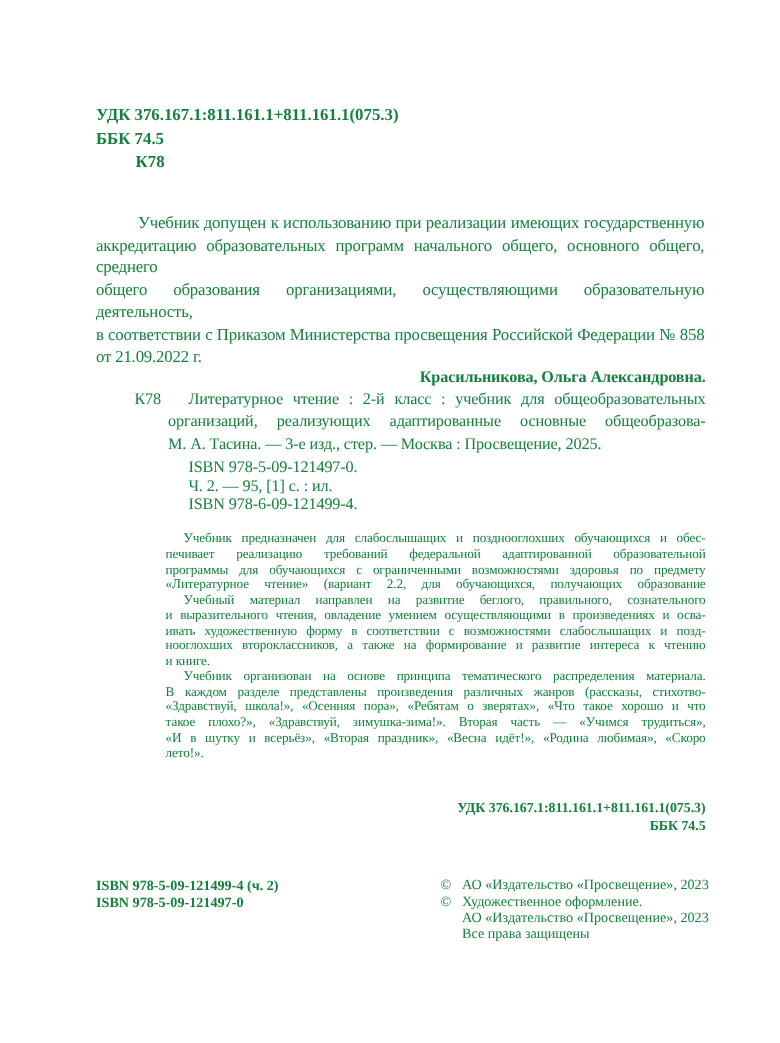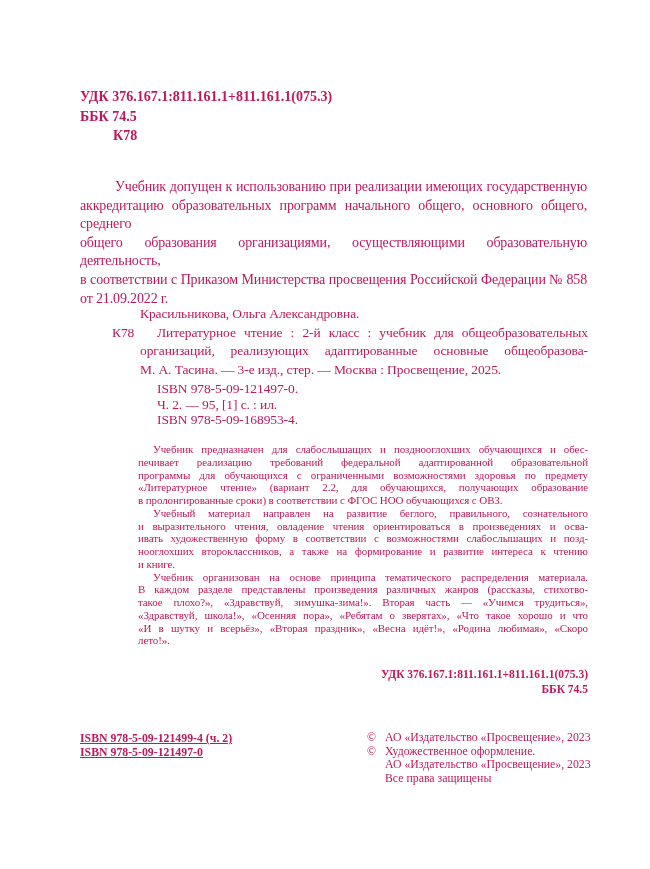"УДК 376.167.1:811.161.1+811.161.1(075.3)" .page { color: #be185d -> #15803d }
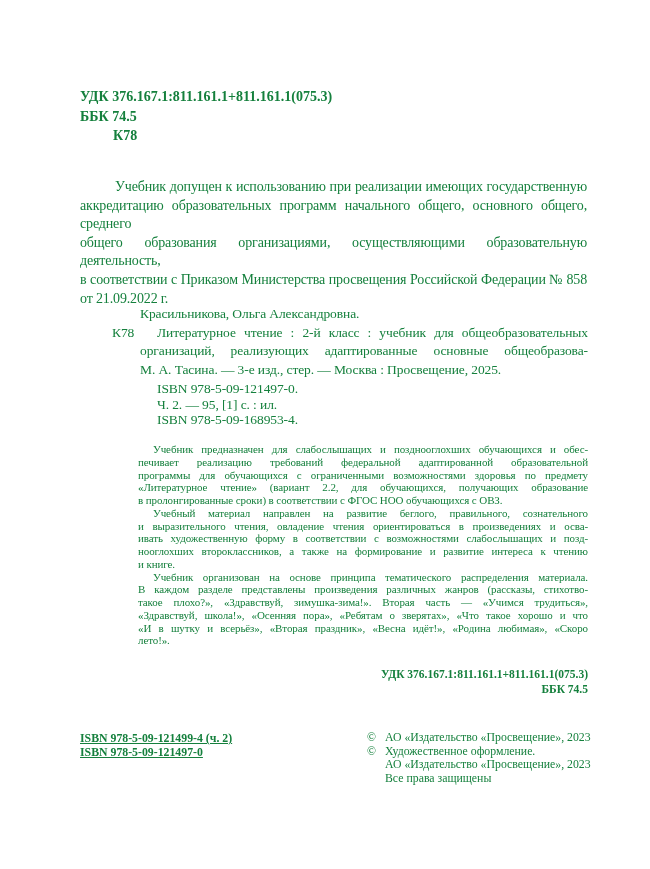"Красильникова, Ольга Александровна." .author-name { font-weight: normal -> bold; text-align: none -> right }
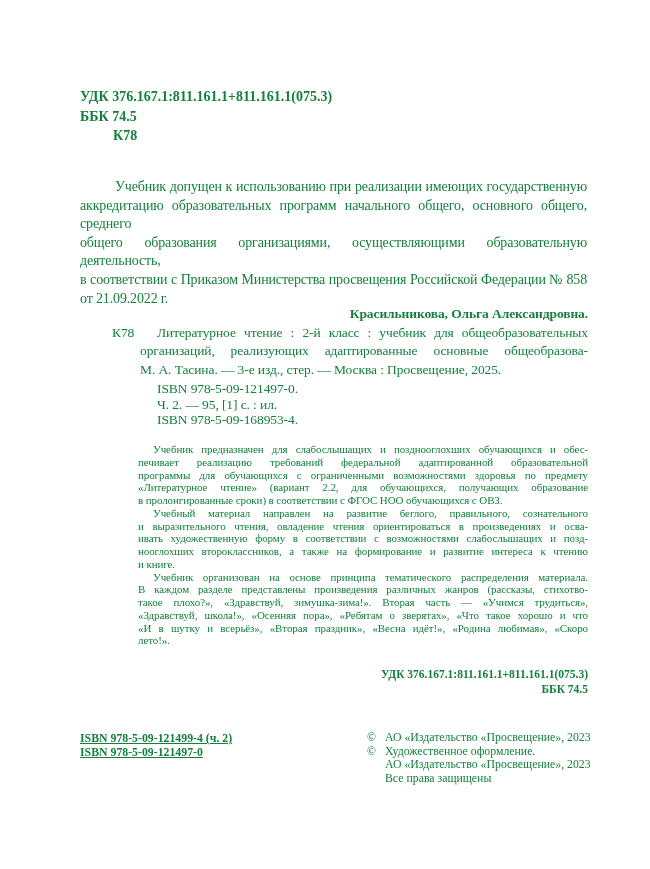"ISBN 978-5-09-168953-4." div.jline { text: 978-5-09-168953-4 -> 978-6-09-121499-4 }
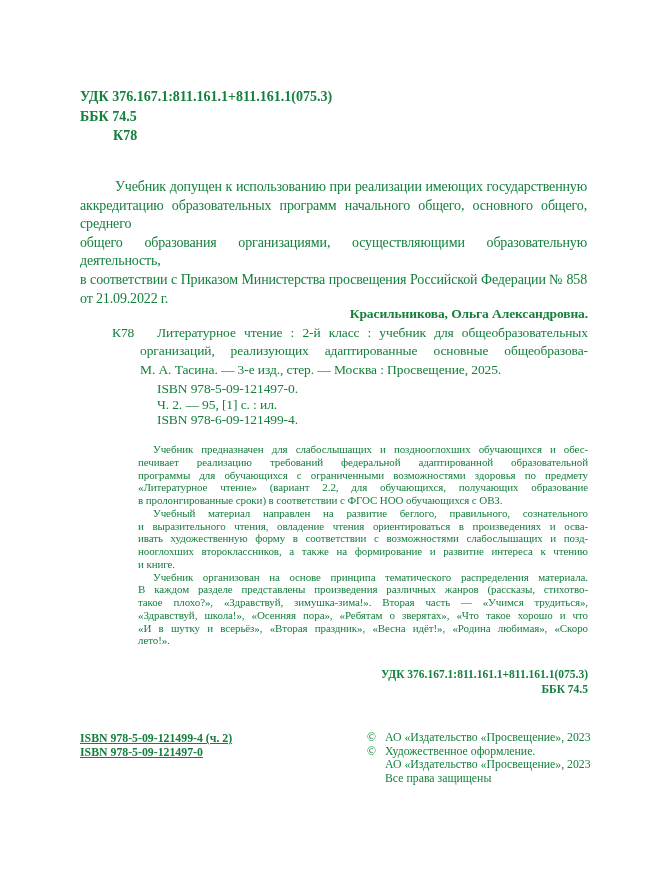"в пролонгированные сроки) в соответствии" div.jline { html: <div>в пролонгированные сроки) в соответствии с ФГОС НОО обучающихся с ОВЗ.</div> -> none }
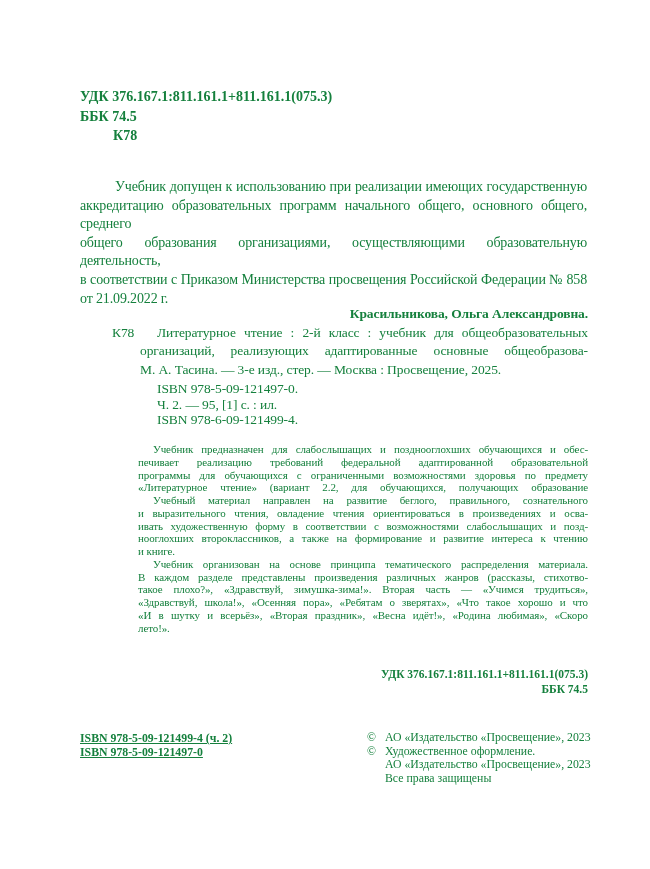"и выразительного чтения, овладение" div.jline { text: чтения ориентироваться -> умением осуществляющими }
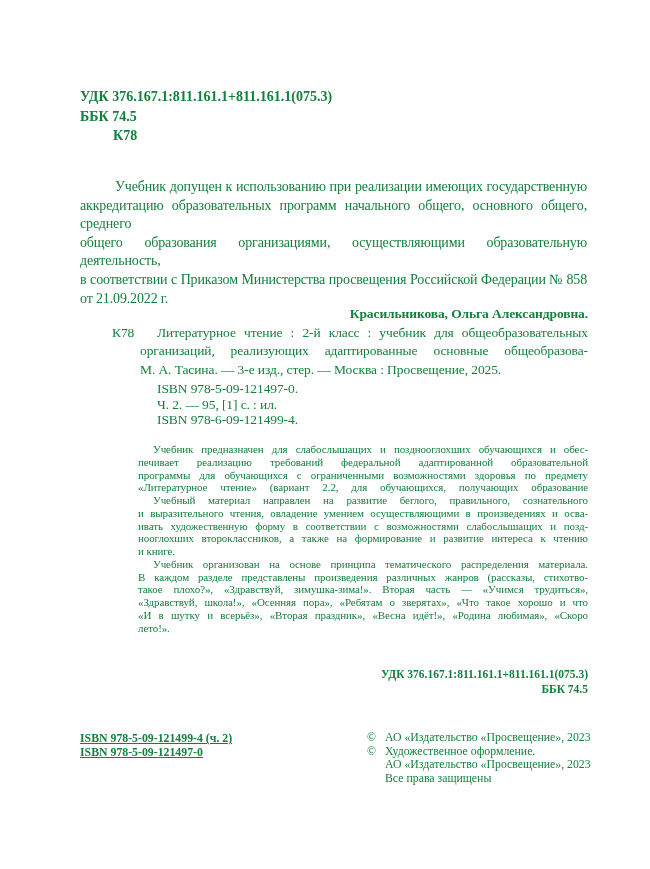"такое плохо?», «Здравствуй," div.jline { order: before "«Здравствуй, школа!», «Осенняя пора»," -> after "«Здравствуй, школа!», «Осенняя пора»," }
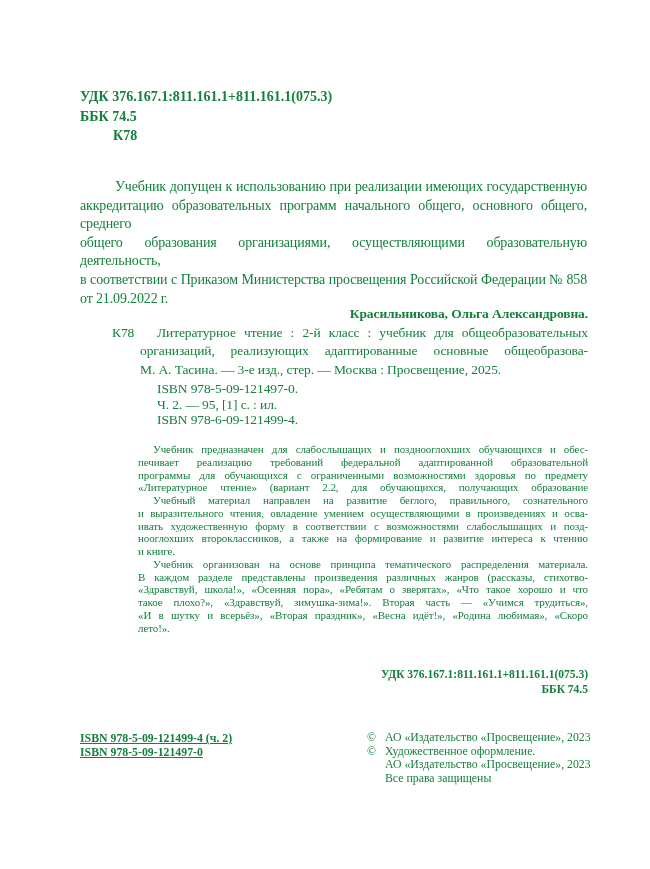"ISBN 978-5-09-121499-4 (ч. 2)" .footer-isbns .jline { text-decoration: underline -> none }
